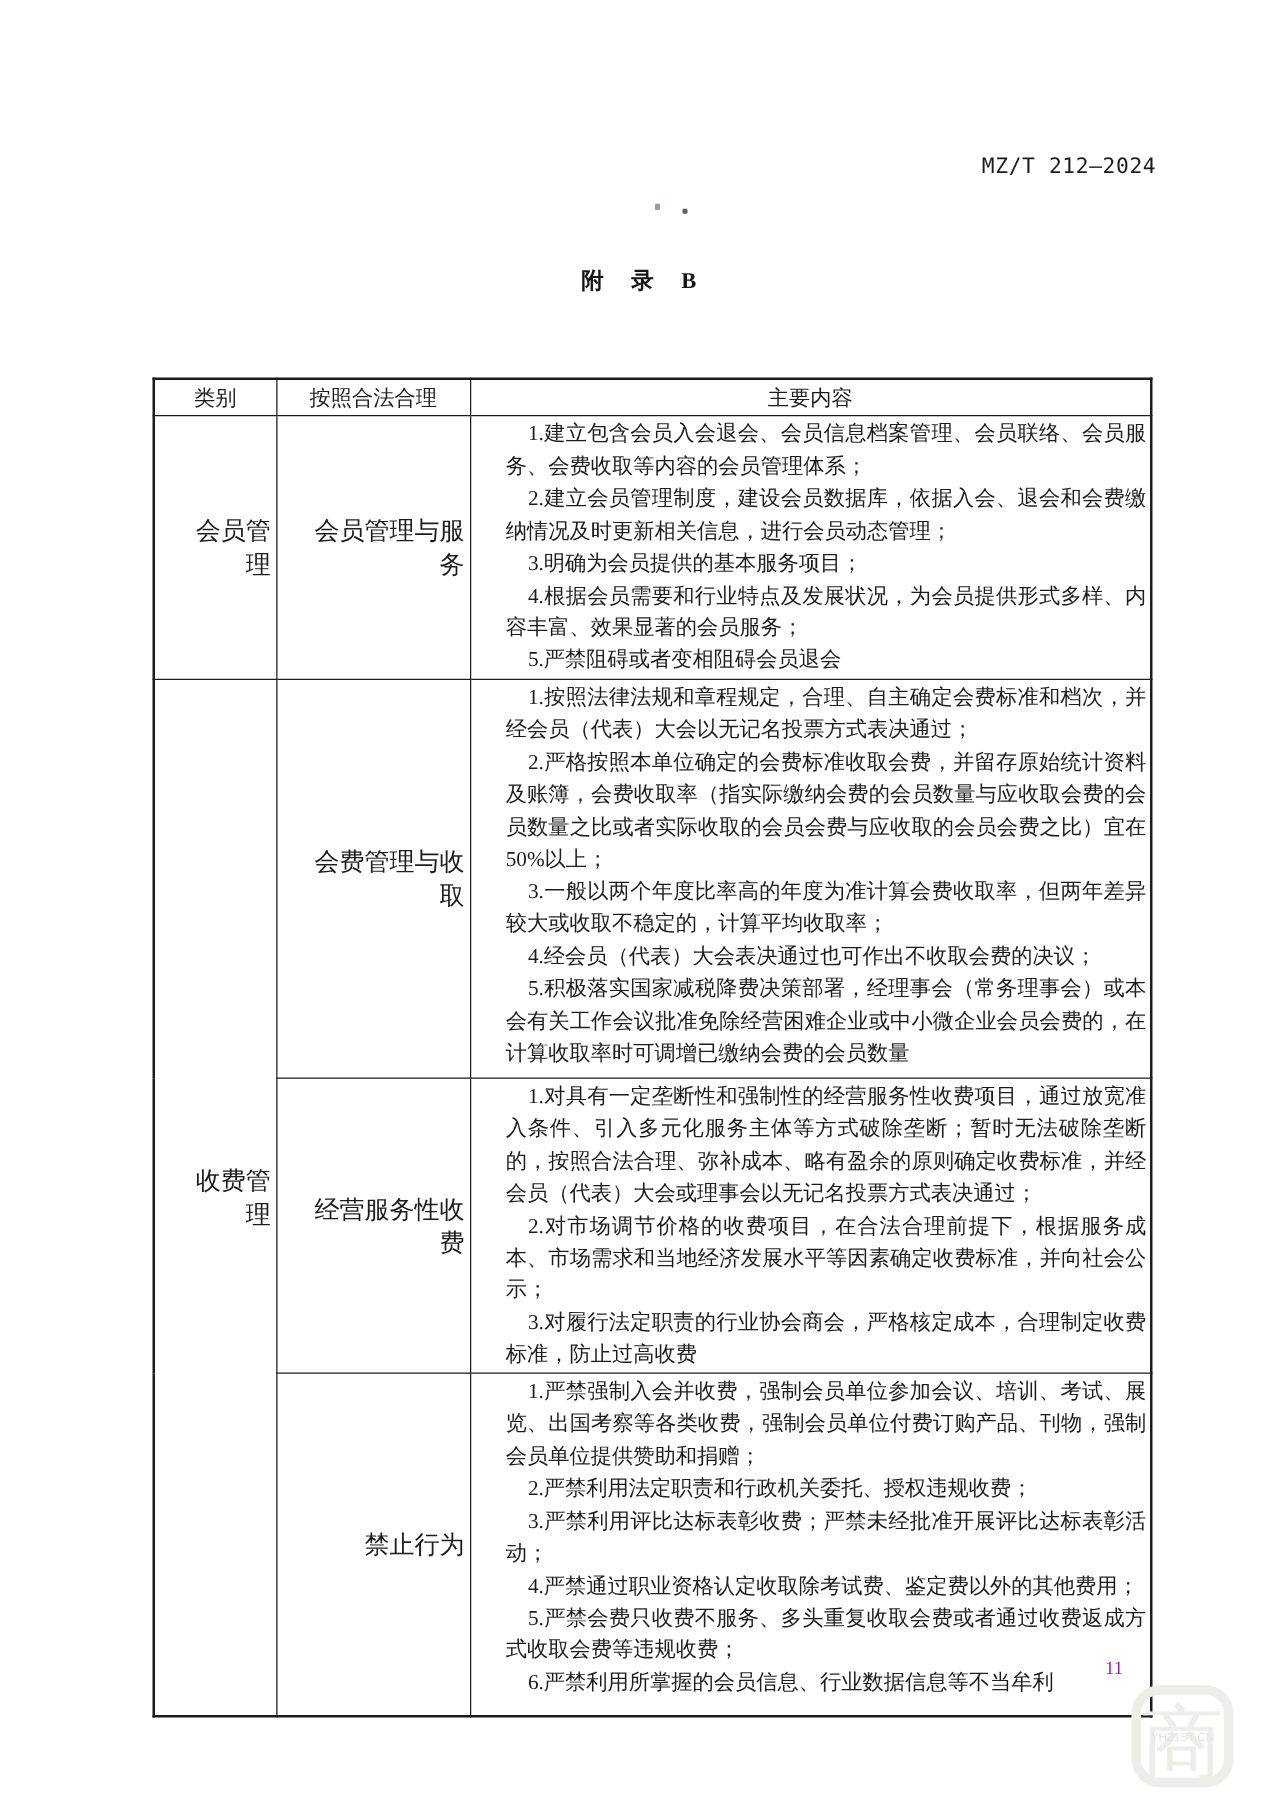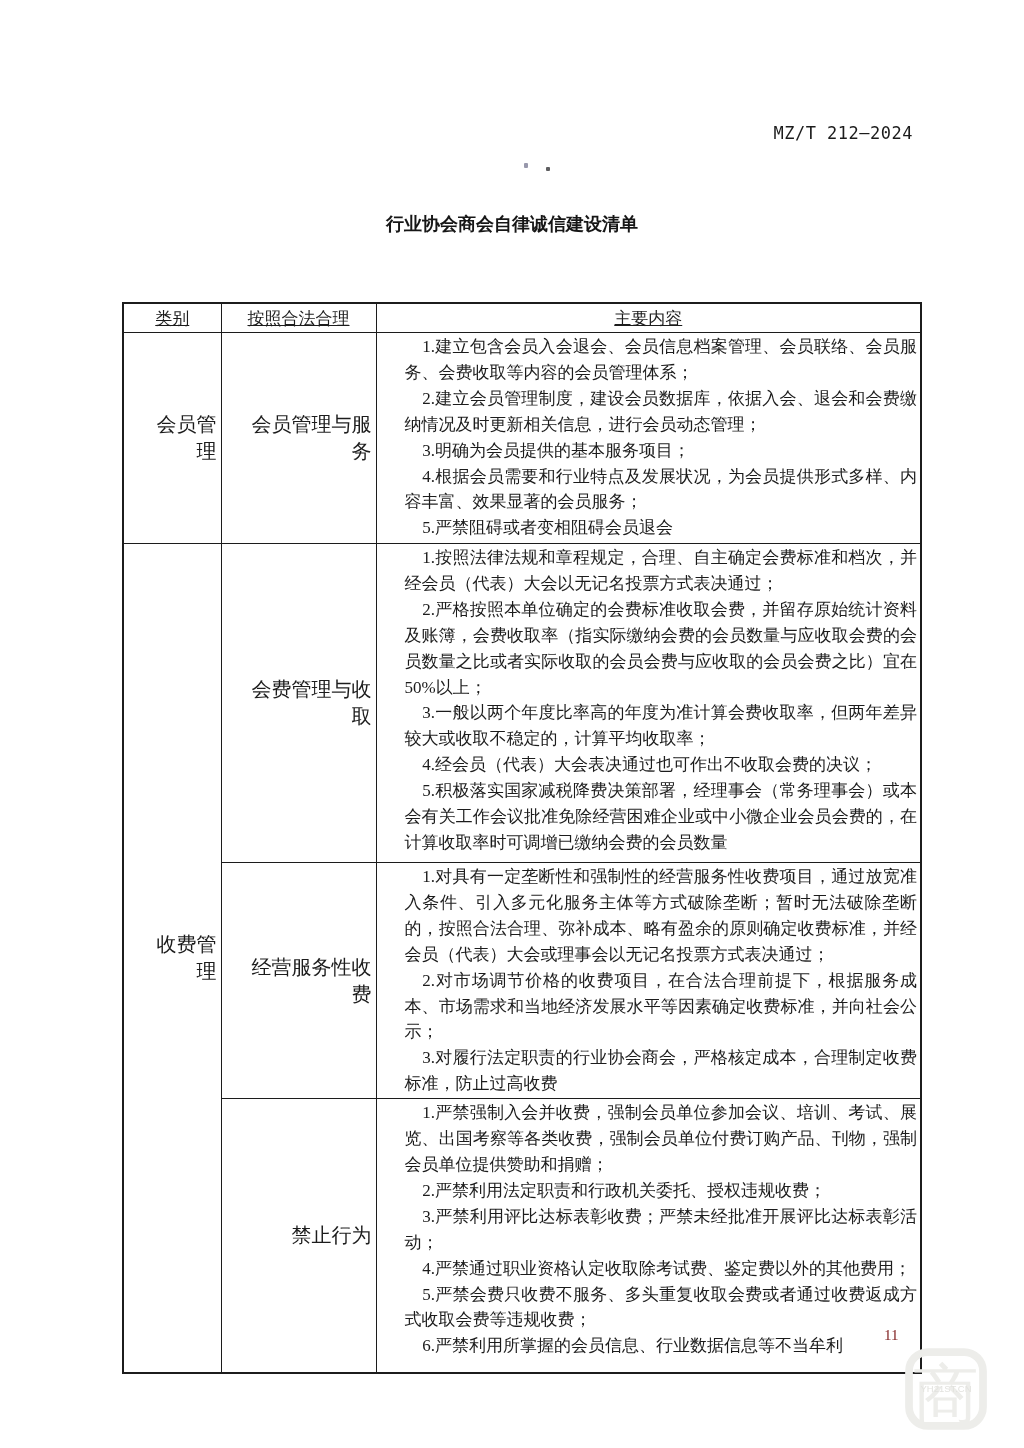"MZ/T 212—2024" .doc-code { right: 111px -> 99px }
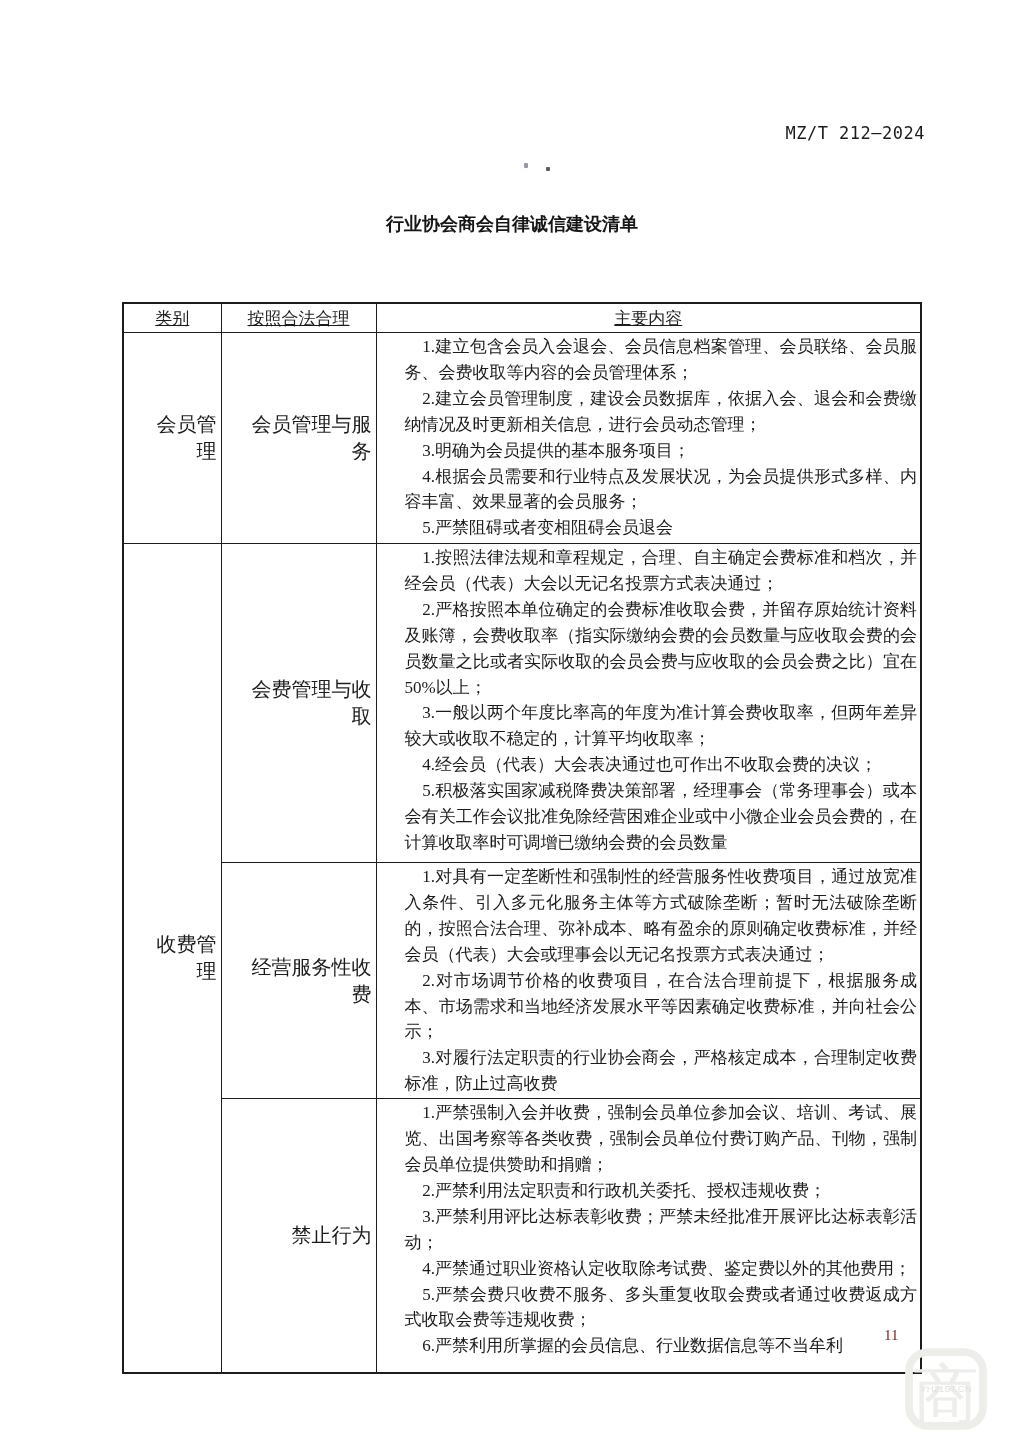"附 录 B" div.title-appendix { html: none -> <div>附 录 B</div> }
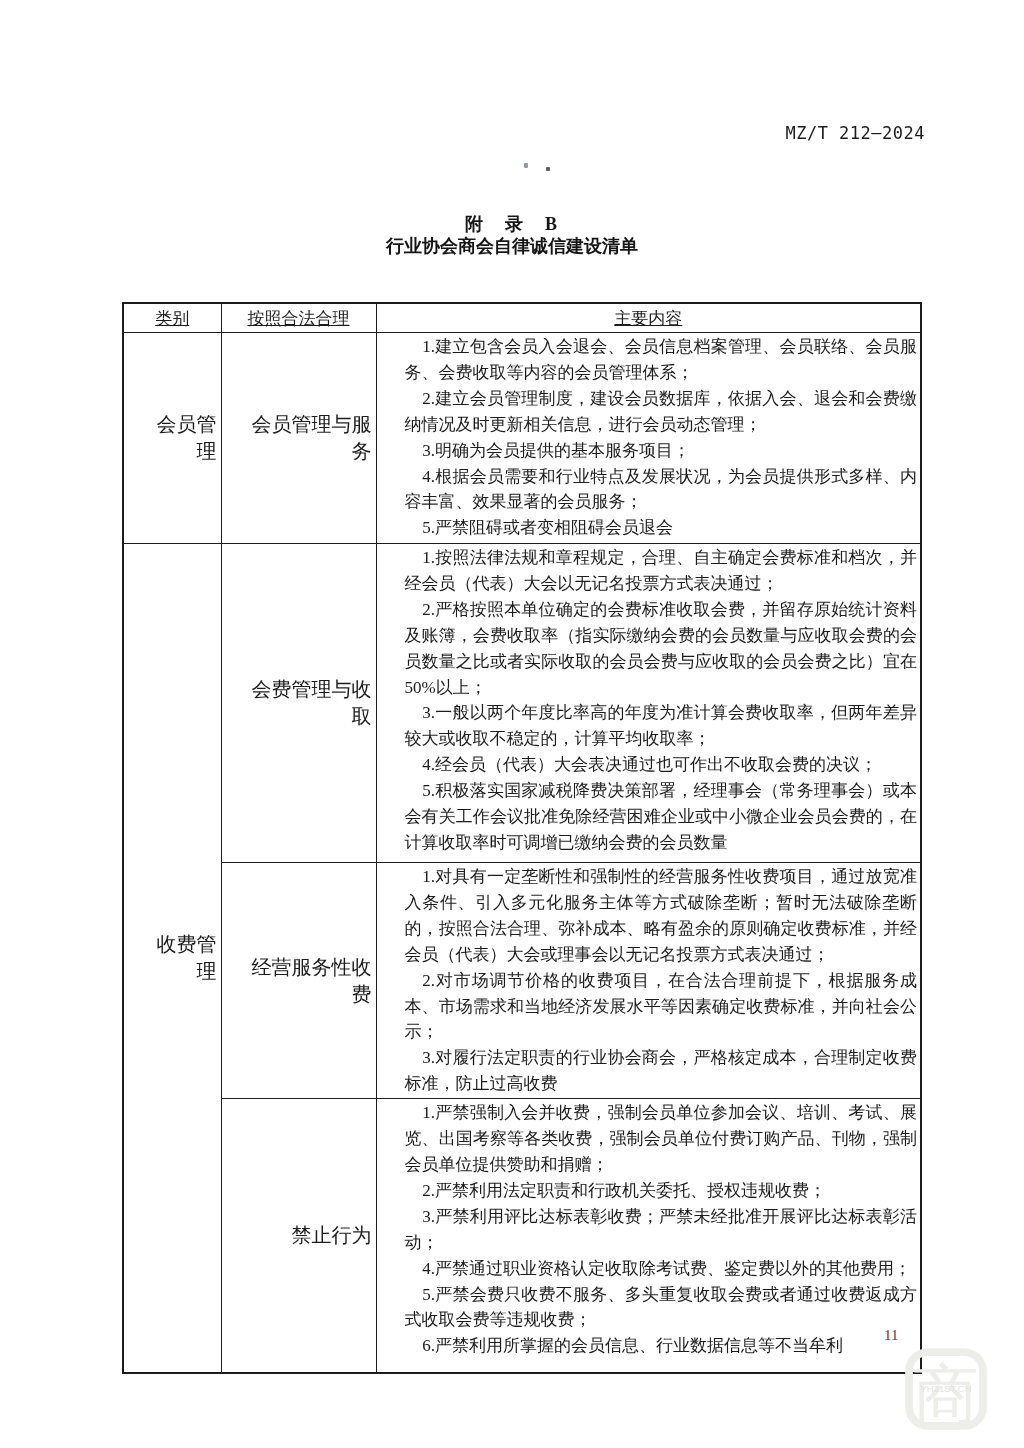"行业协会商会自律诚信建设清单" div.title-subtitle { html: <div>行业协会商会自律诚信建设清单</div> -> none }
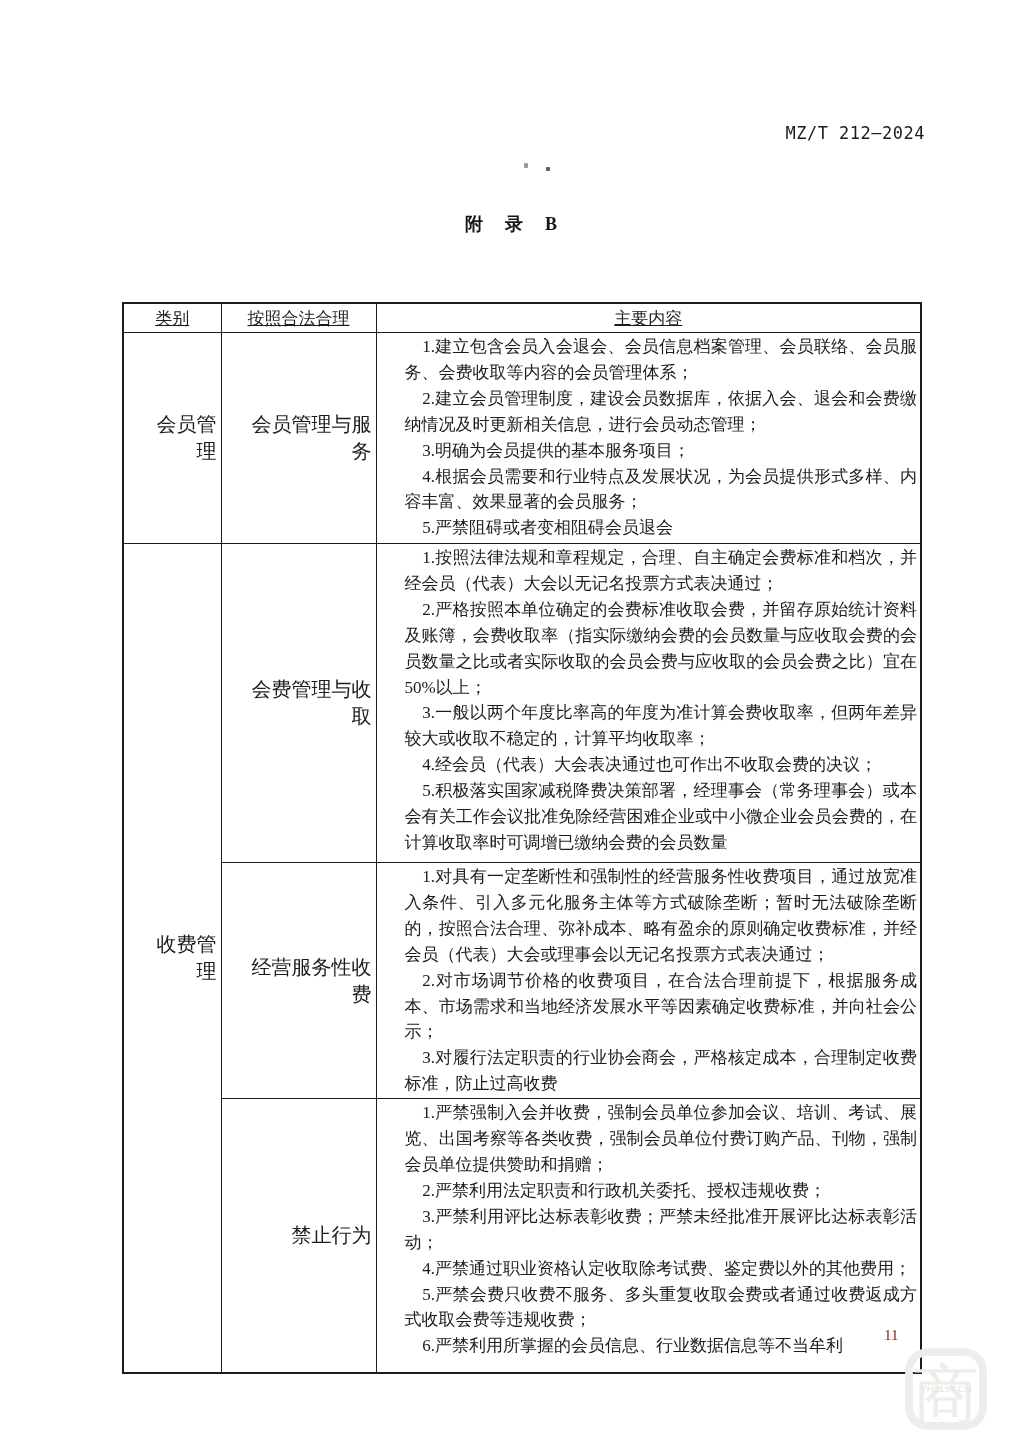"类别" table.checklist th { text-decoration: underline -> none }
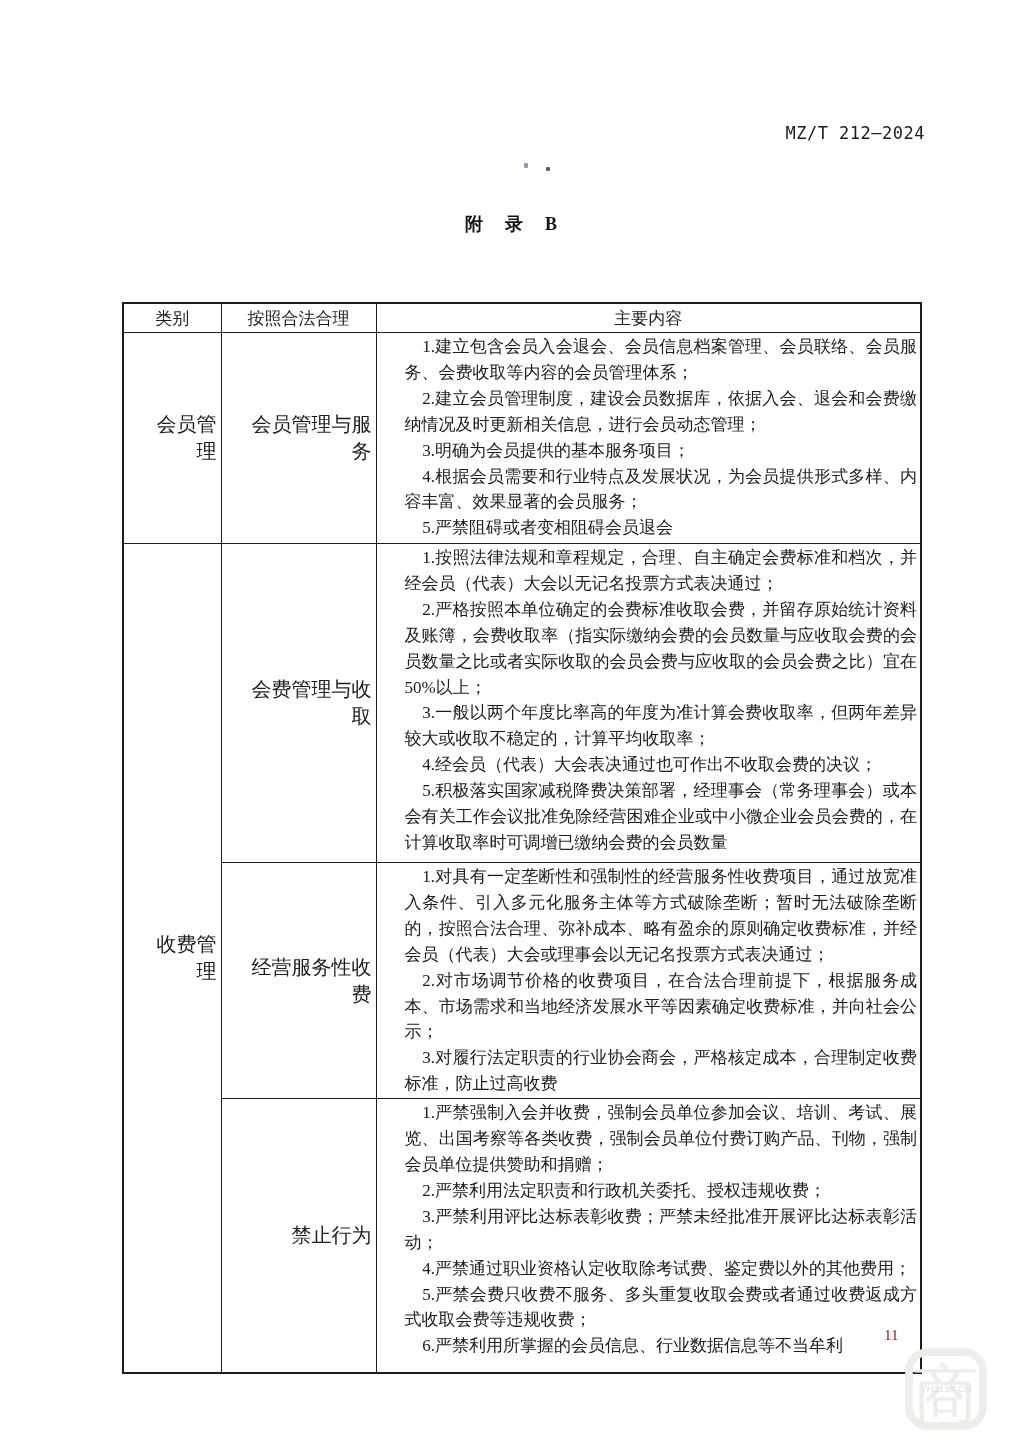"11" .page-number { color: #7f1d1d -> #a21caf }
